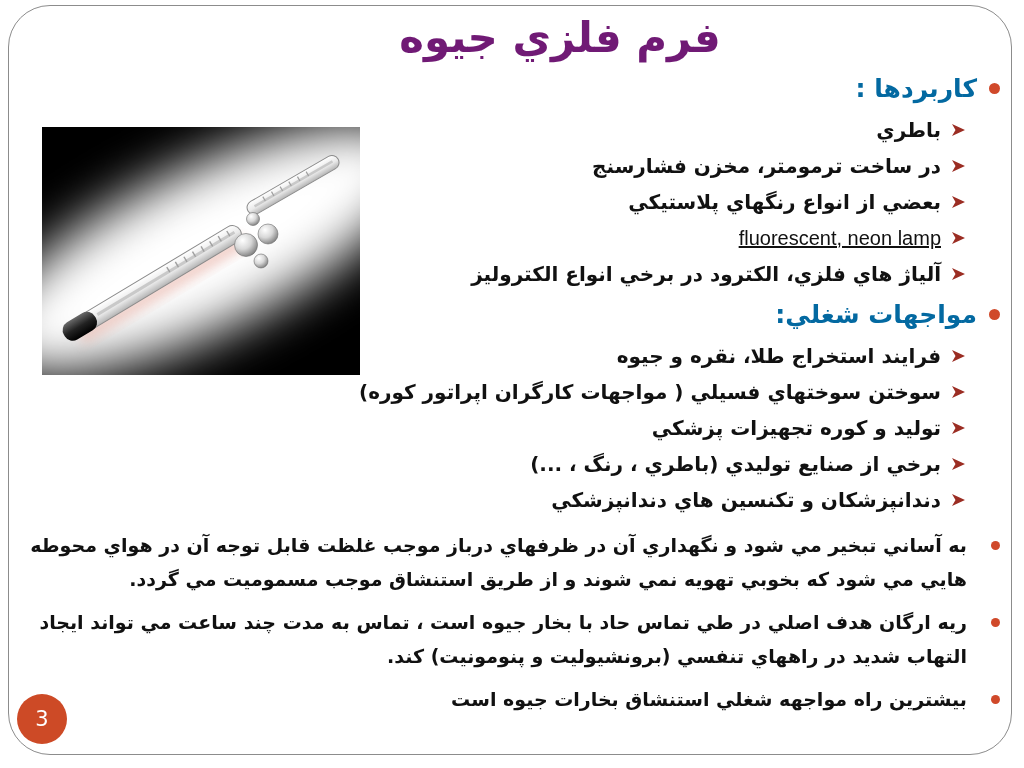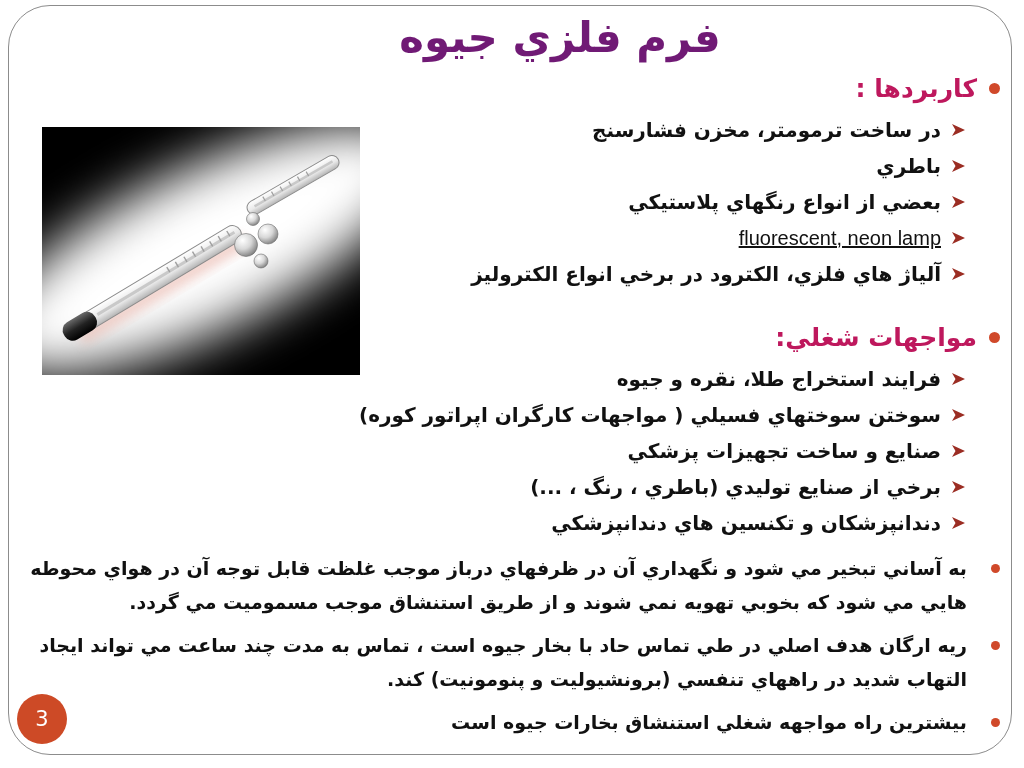"کاربردها :" .heading-row { color: #be185d -> #0369a1 }
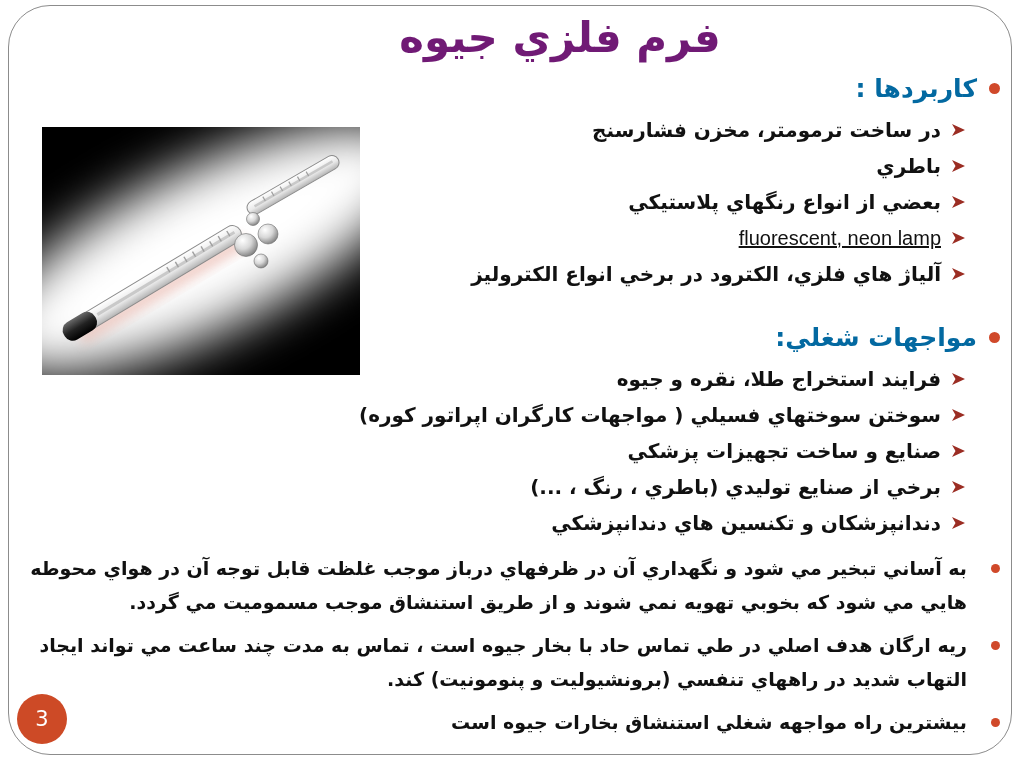"در ساخت ترمومتر، مخزن فشارسنج" li { order: before "باطري" -> after "باطري" }
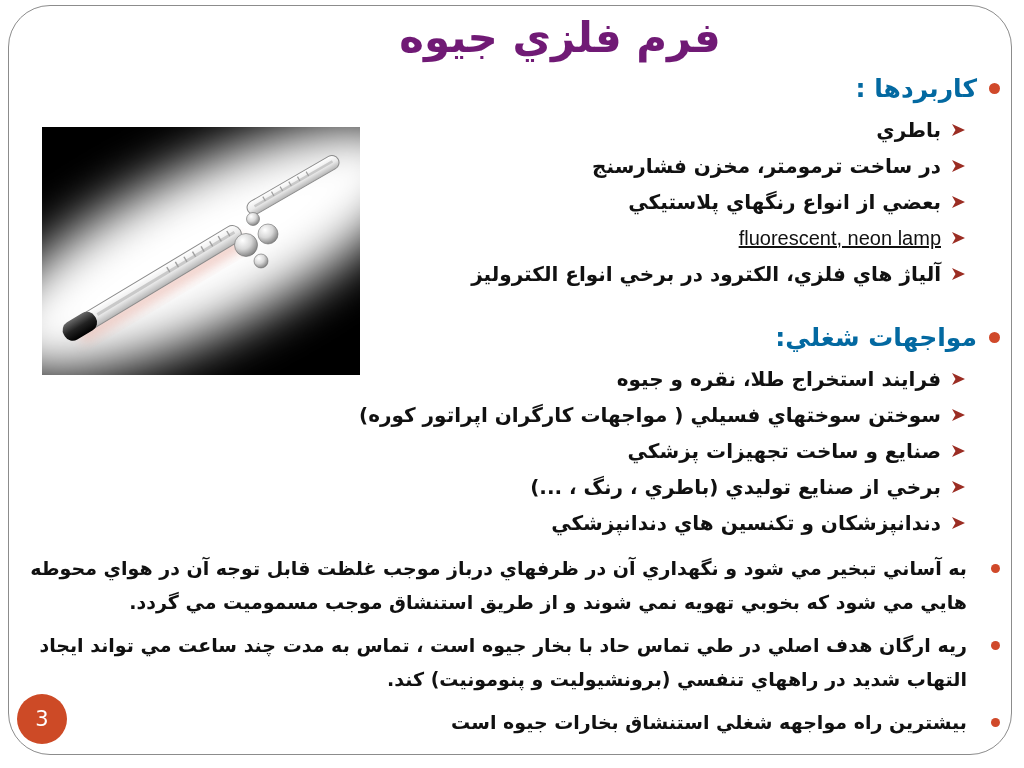"مواجهات شغلي:" .heading-row.second { margin-top: 27px -> 4px }
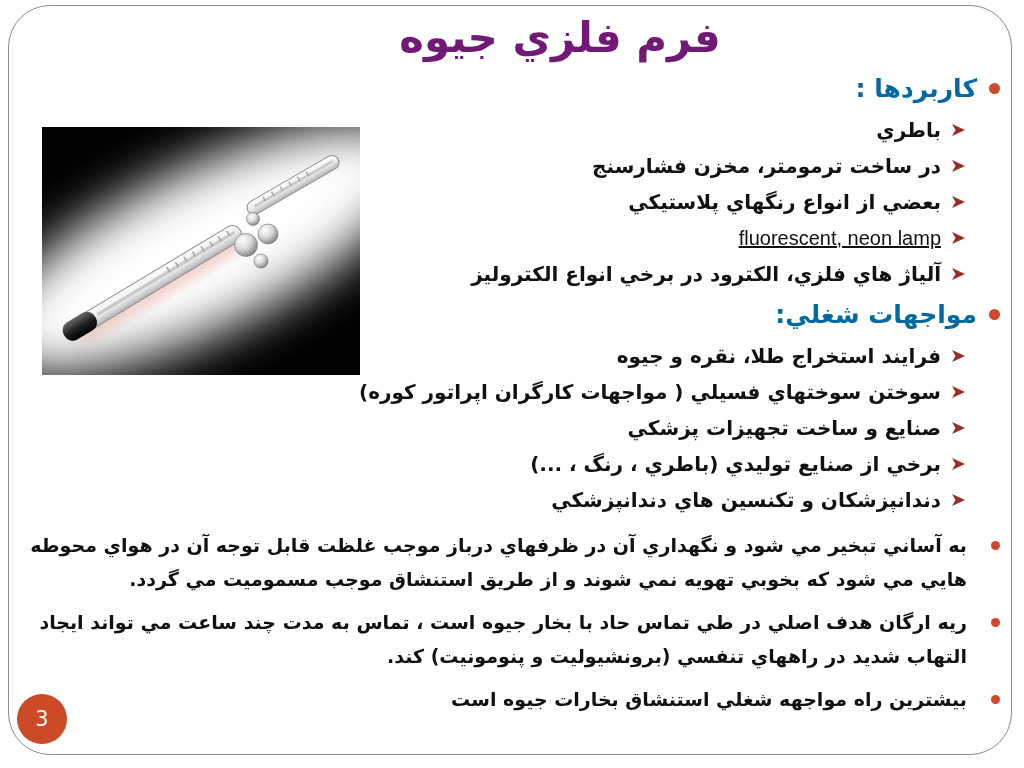"صنايع و ساخت تجهيزات پزشکي" span.item-text { text: صنايع و ساخت -> توليد و کوره }
